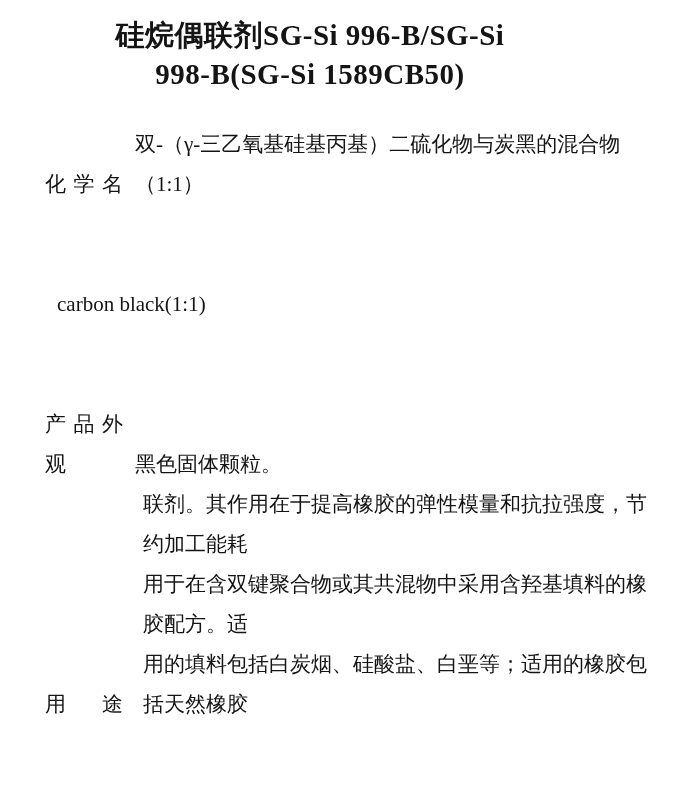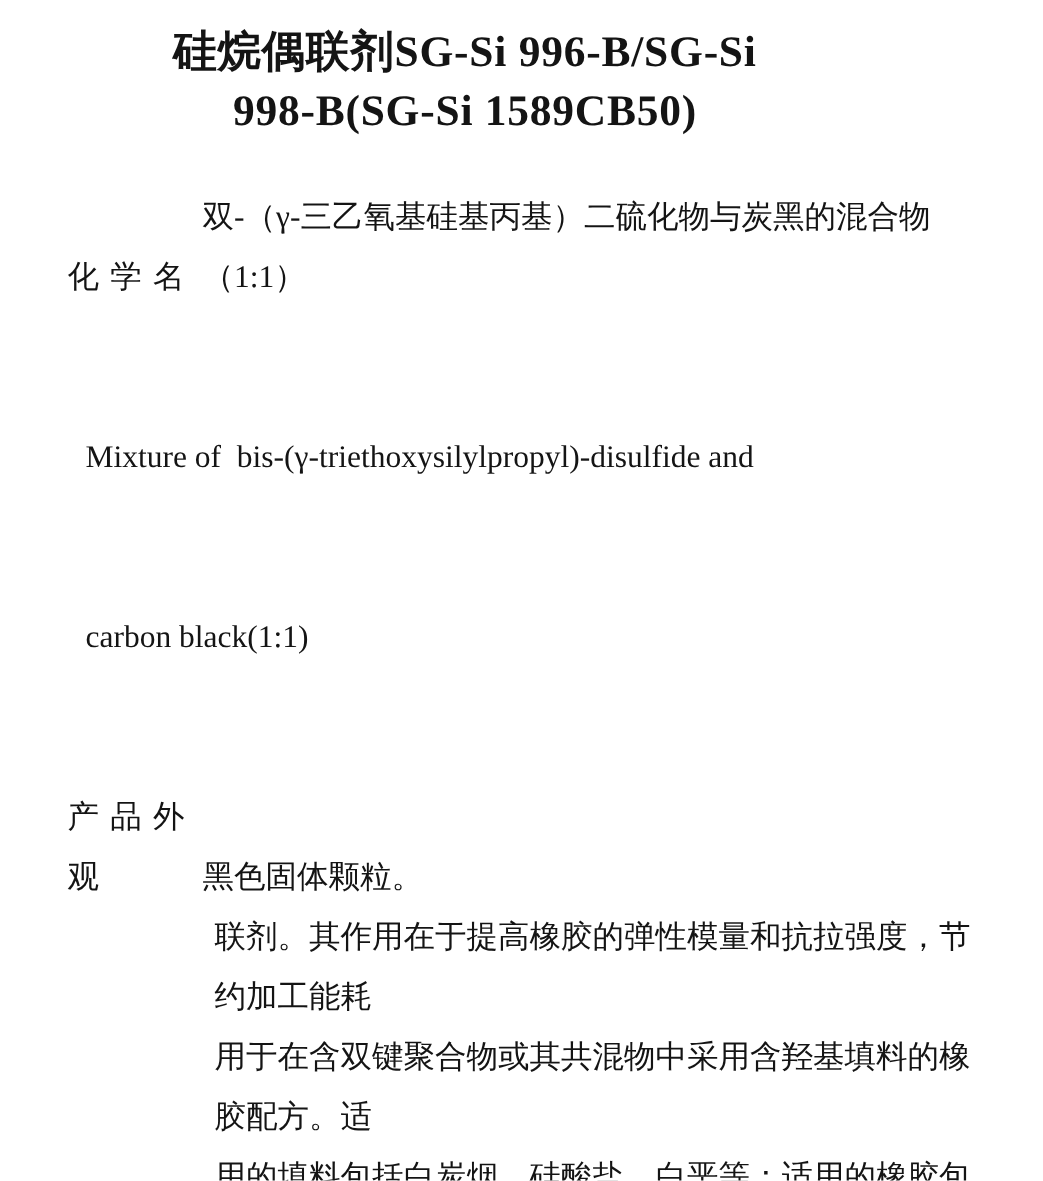"Mixture of" div { html: <div>Mixture of bis-(γ-triethoxysilylpropyl)-disulfide and</div> -> none }
